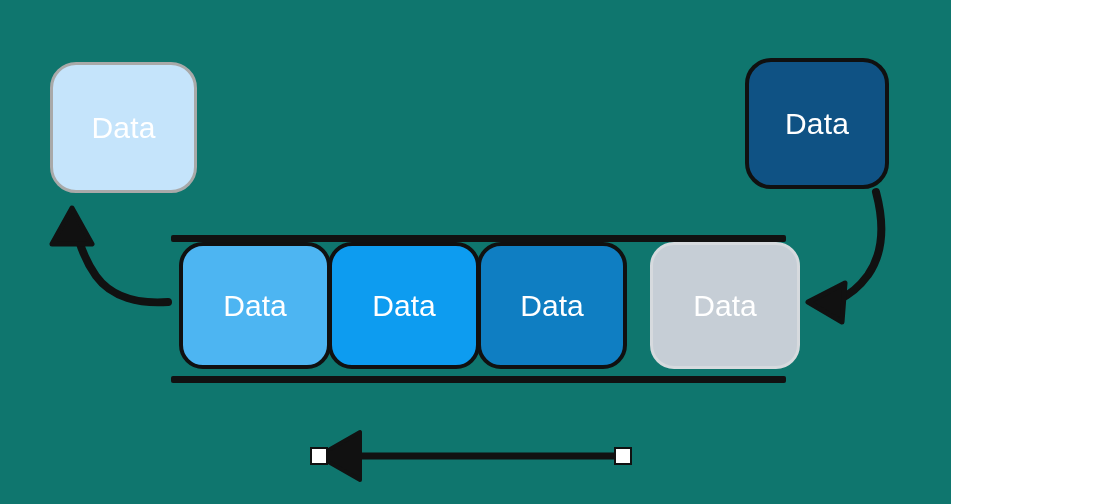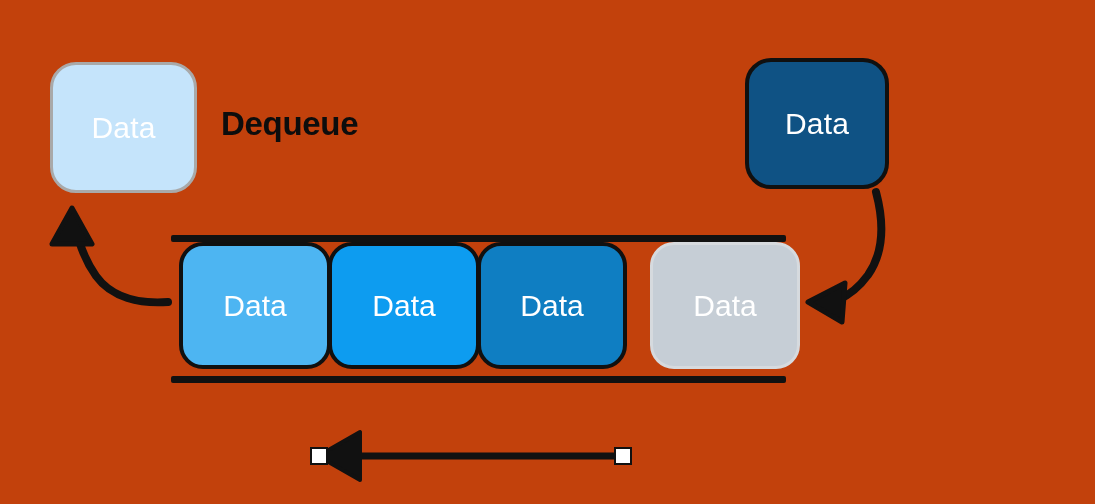"Data" #canvas { background: #c2410c -> #0f766e; width: 1095px -> 951px }
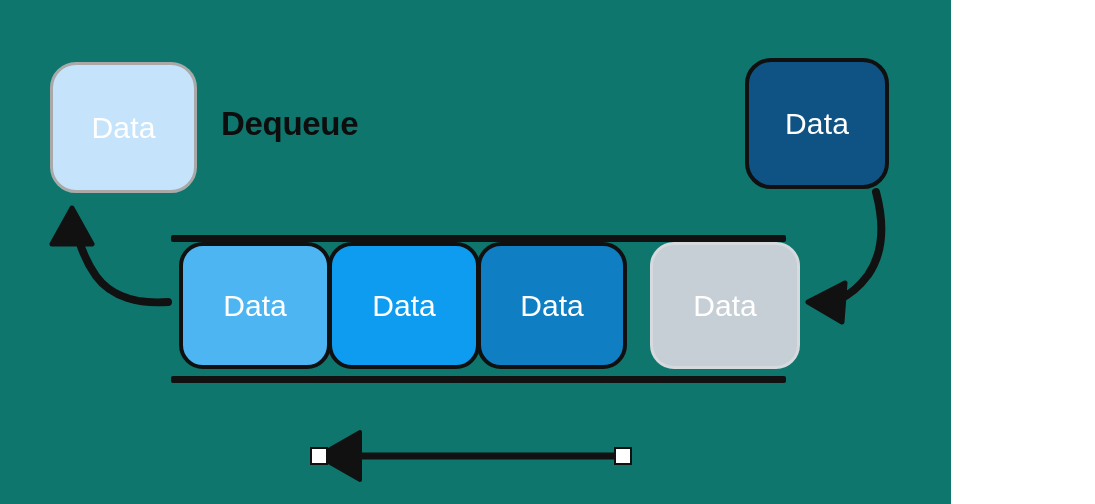"Dequeue" div.label { html: <div>Dequeue</div> -> none }
